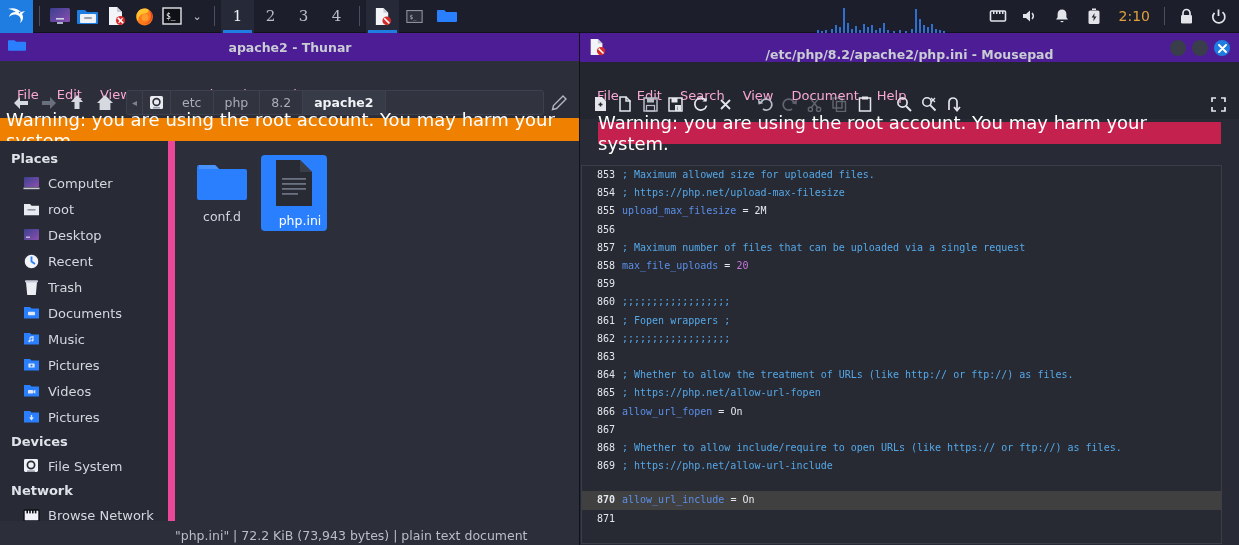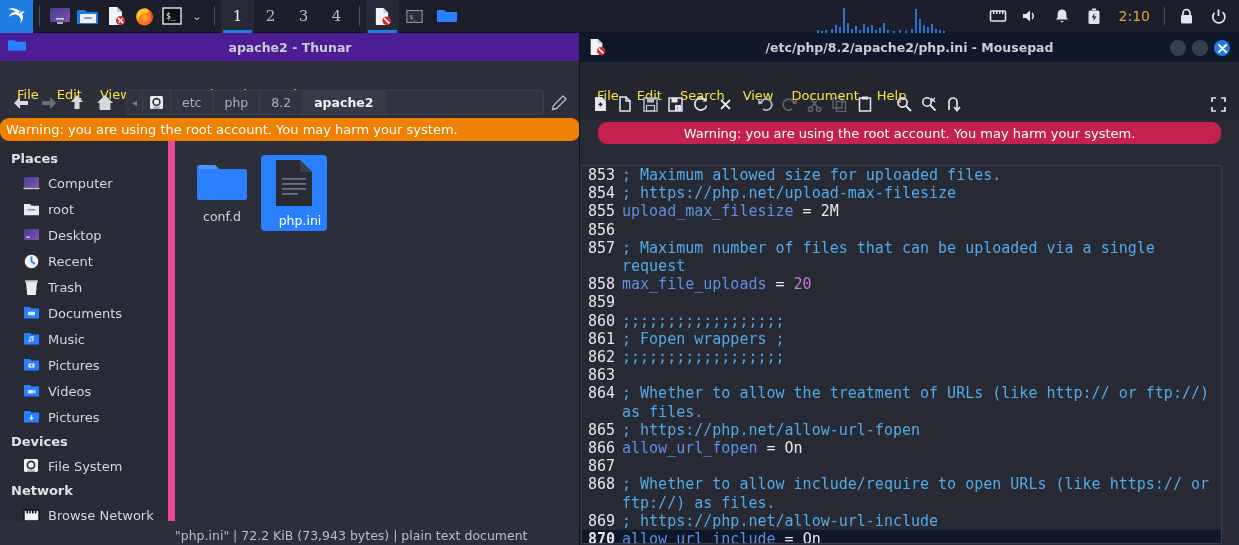"/etc/php/8.2/apache2/php.ini - Mousepad" #mousepad .win-title { align-items: none -> flex-end; background: #0f172a -> #4c1d95 }
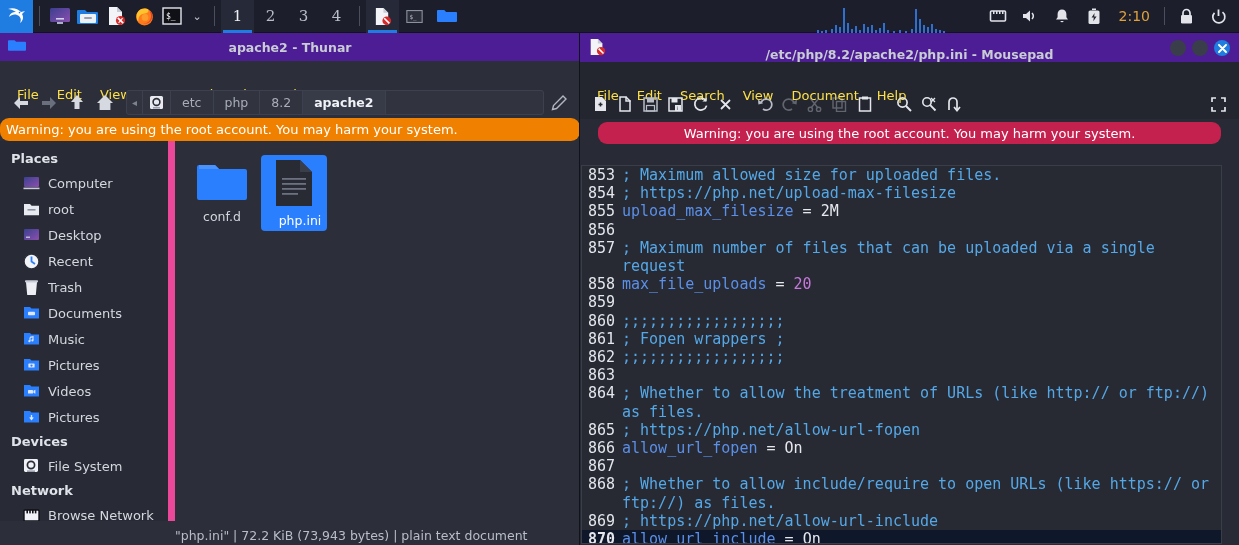"File" .menu-item { color: #fde047 -> #f9a8d4 }
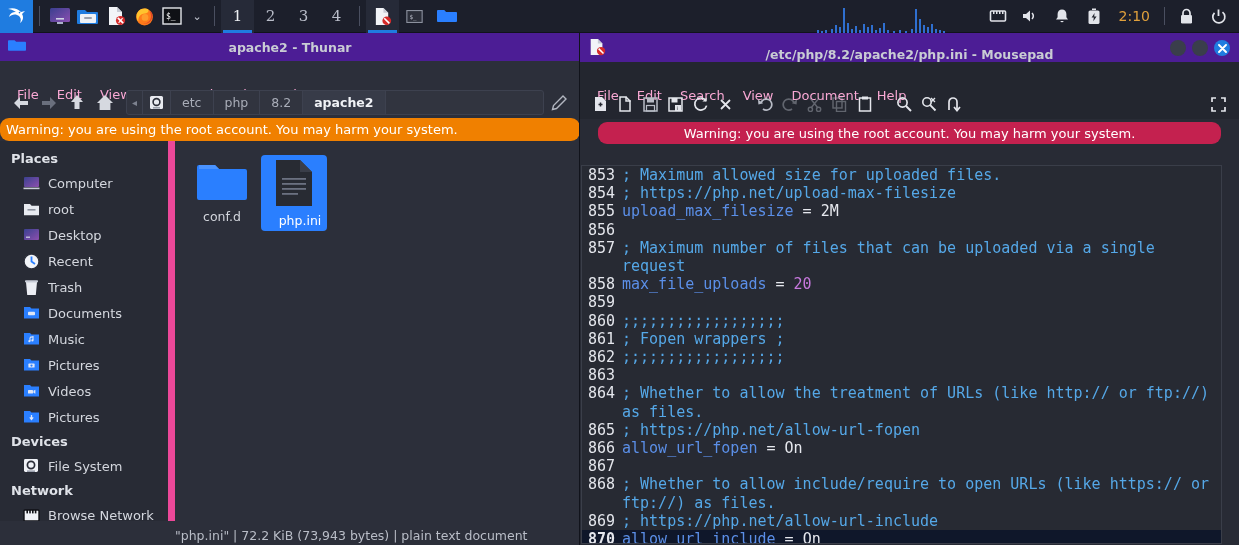"Warning: you are using the" .warn-bar { border-radius: 9px -> none; font-size: 13px -> 18px }
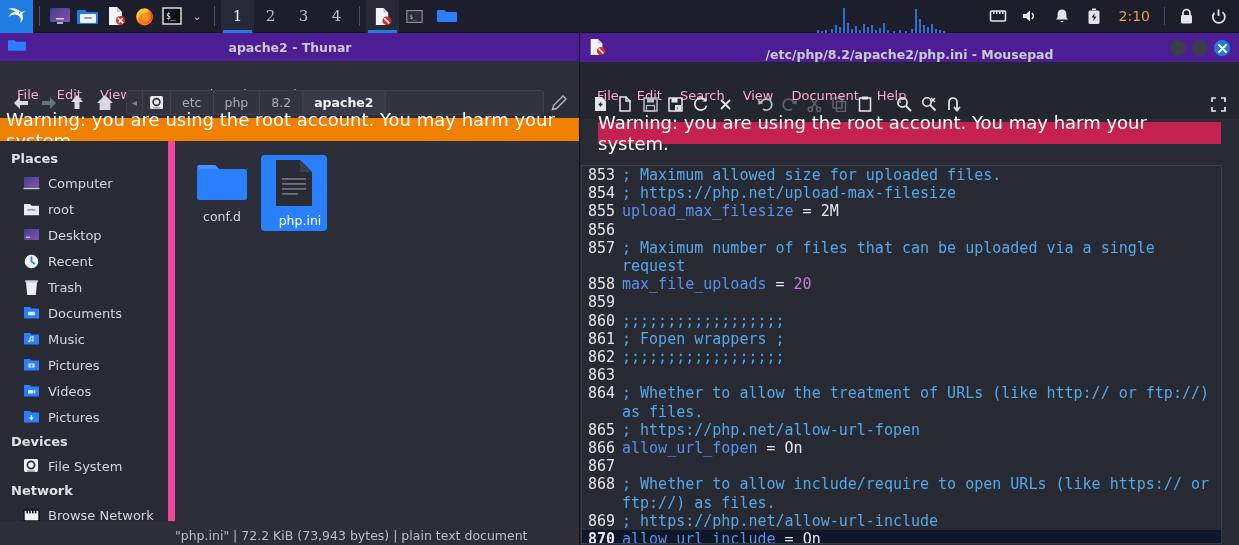"853" #editor { font-size: 15px -> 10px }
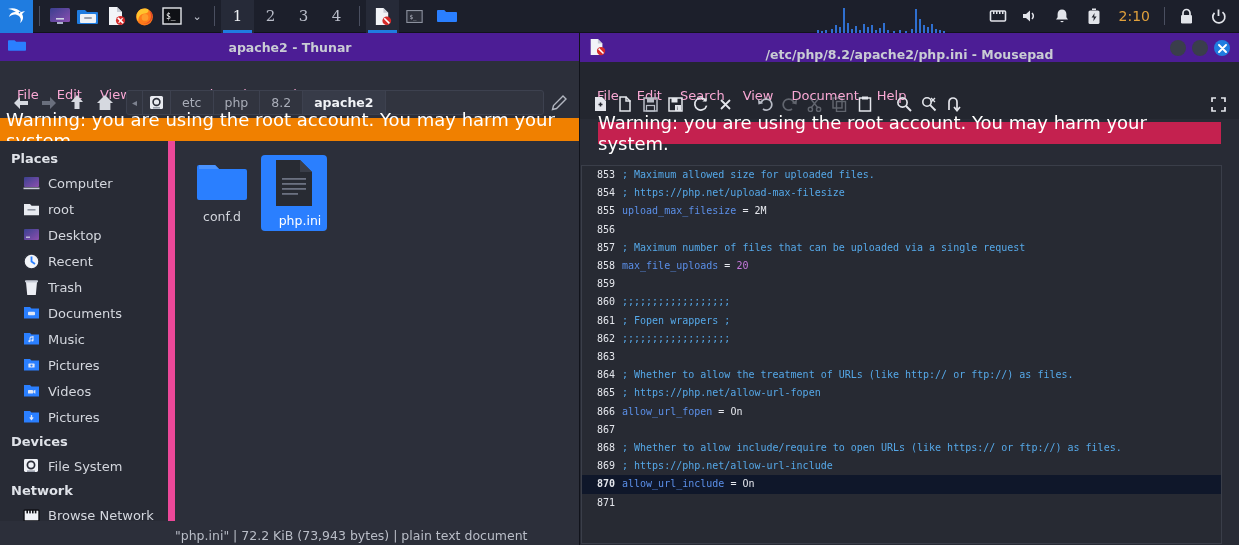"870" .eline.cur { background: #0f172a -> #404040; margin-top: none -> 16px }
